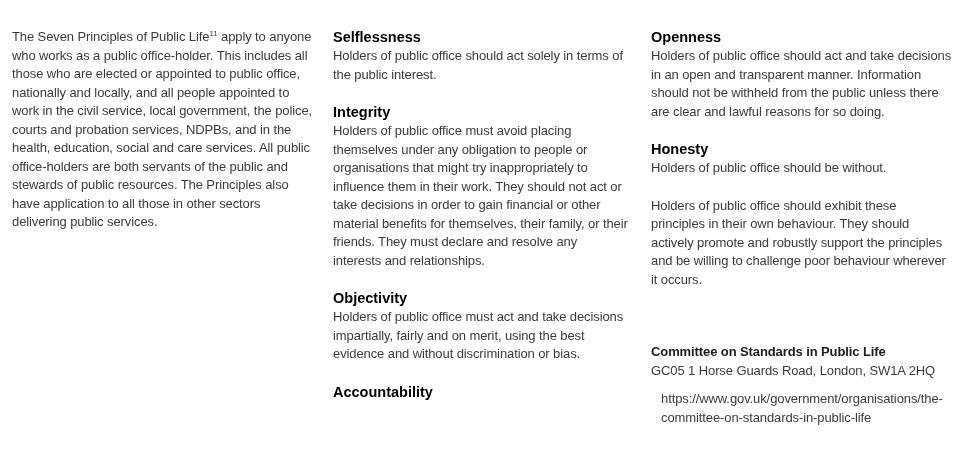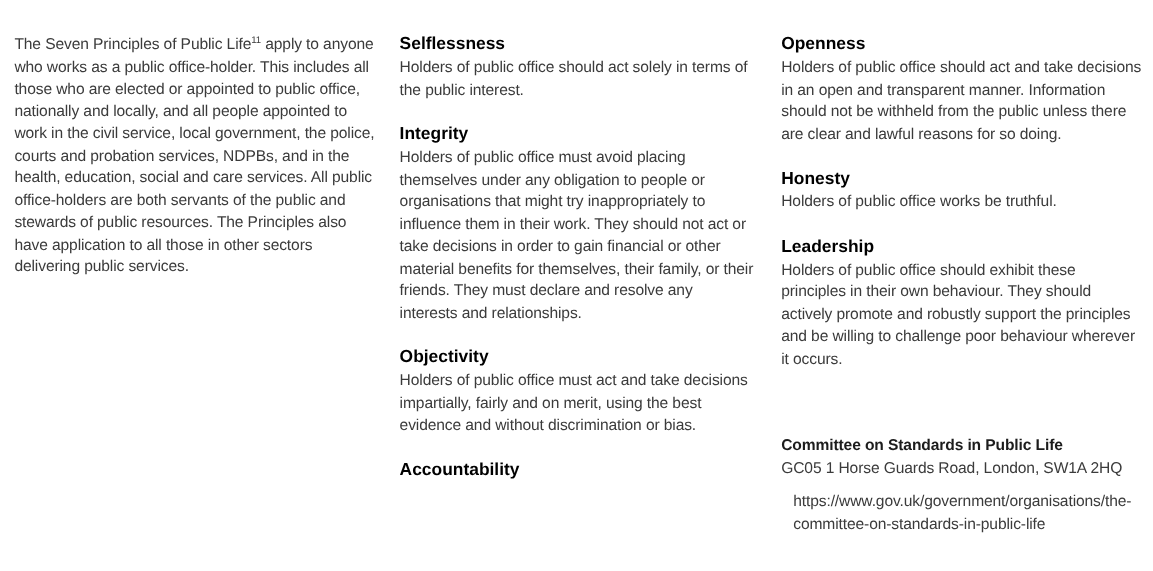"Holders of public office works" p { text: works be truthful -> should be without }
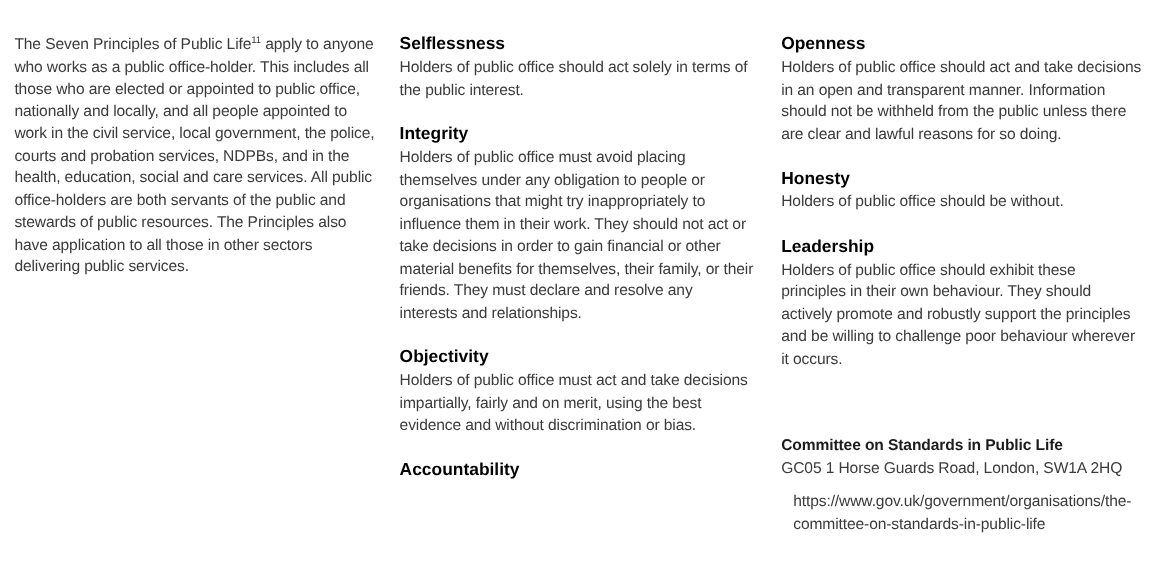"Leadership" h2 { html: <h2>Leadership</h2> -> none }
